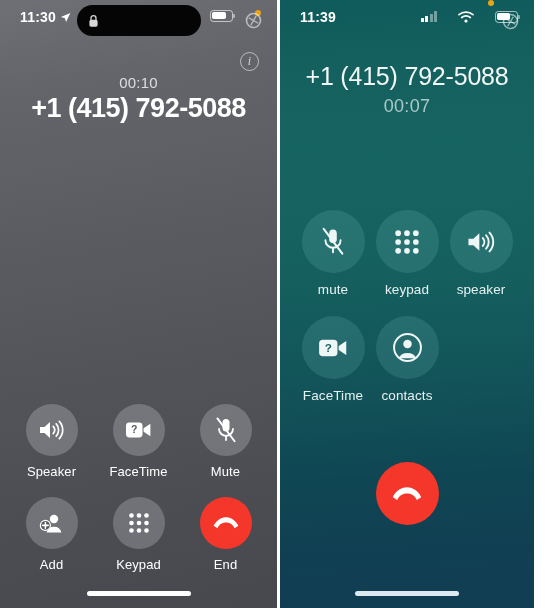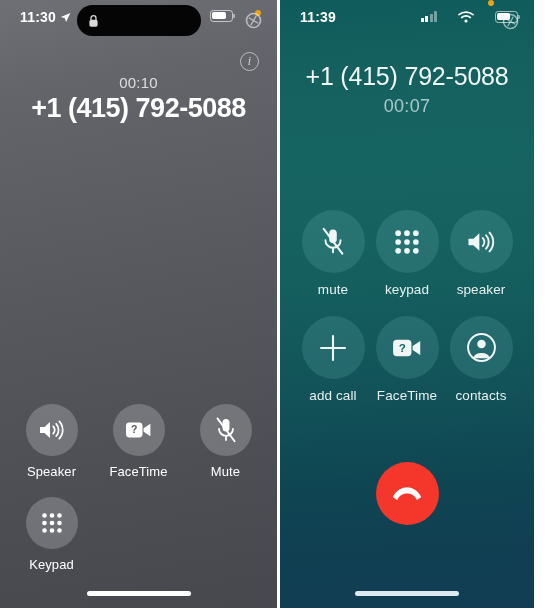"add call" div.cell { html: <div> <div> <svg> <path></path> </svg> </div> <div>add call</div> </div> -> none }
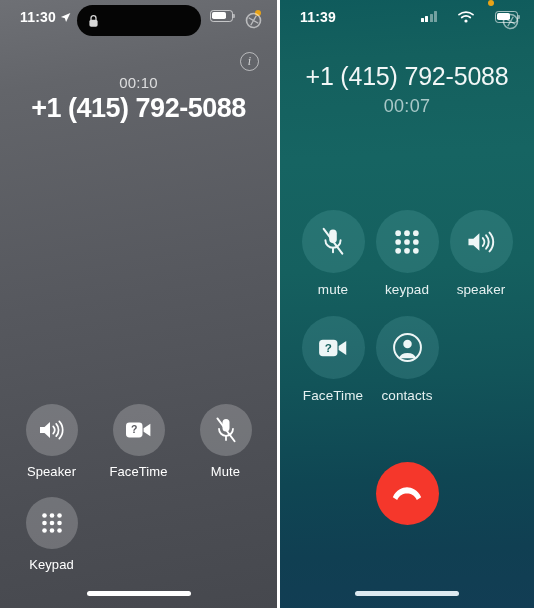"Add" div.cell { html: none -> <div> <div> <svg> <circle></circle> <path></path> <circle></circle> <circle></circle> <path></path> </svg> </div> <div>Add</div> </div> }
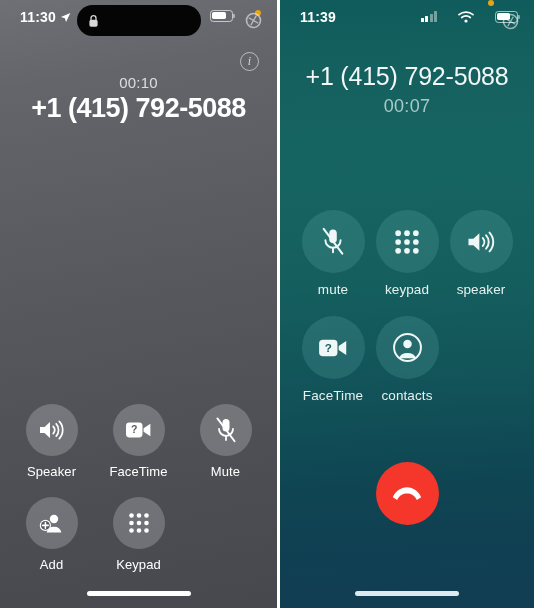"End" div.cell { html: none -> <div> <div> <svg> <path></path> </svg> </div> <div>End</div> </div> }
